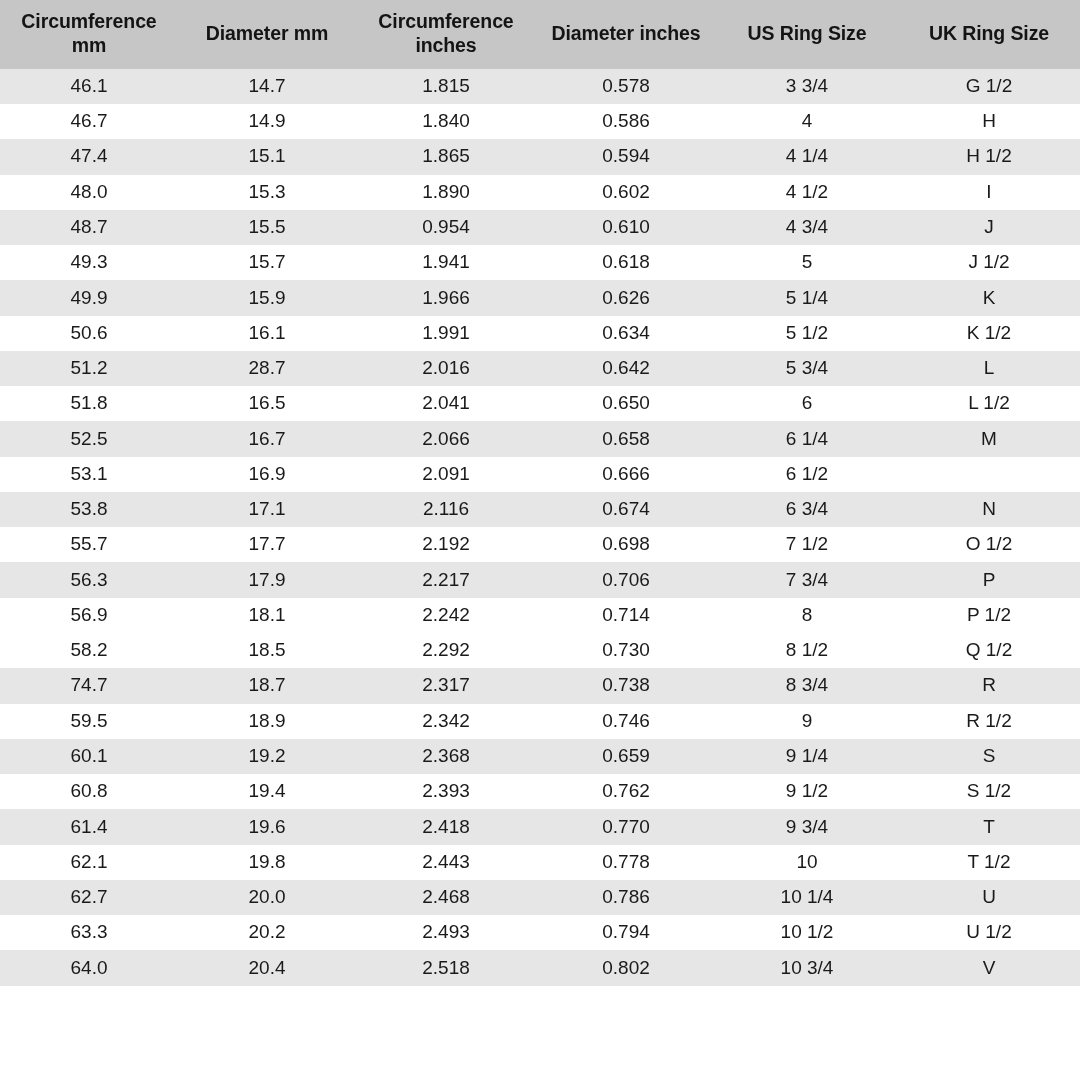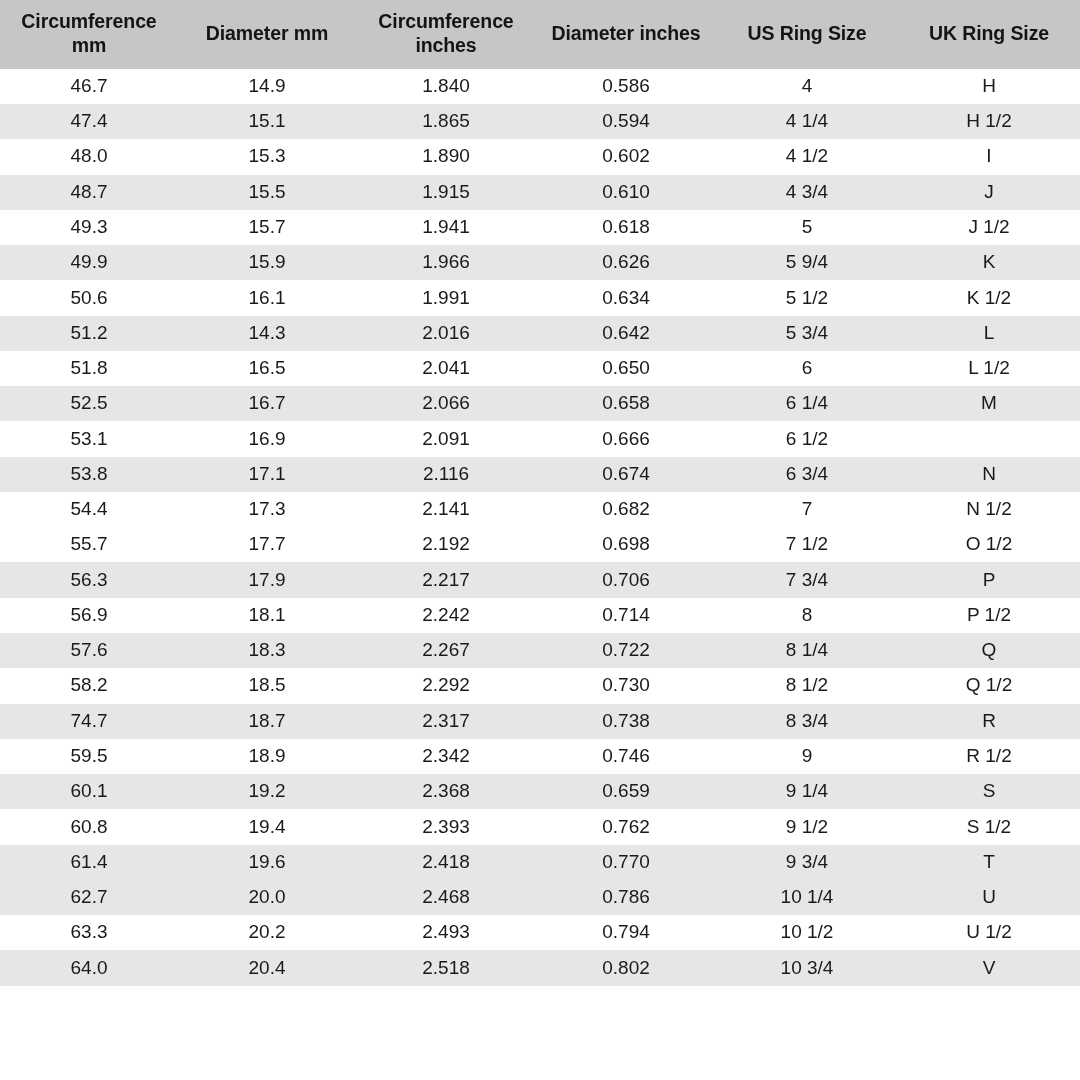"46.1" tr.odd { html: none -> <tr> <td>46.1</td> <td>14.7</td> <td>1.815</td> <td>0.578</td> <td>3 3/4</td> <td>G 1/2</td> </tr> }
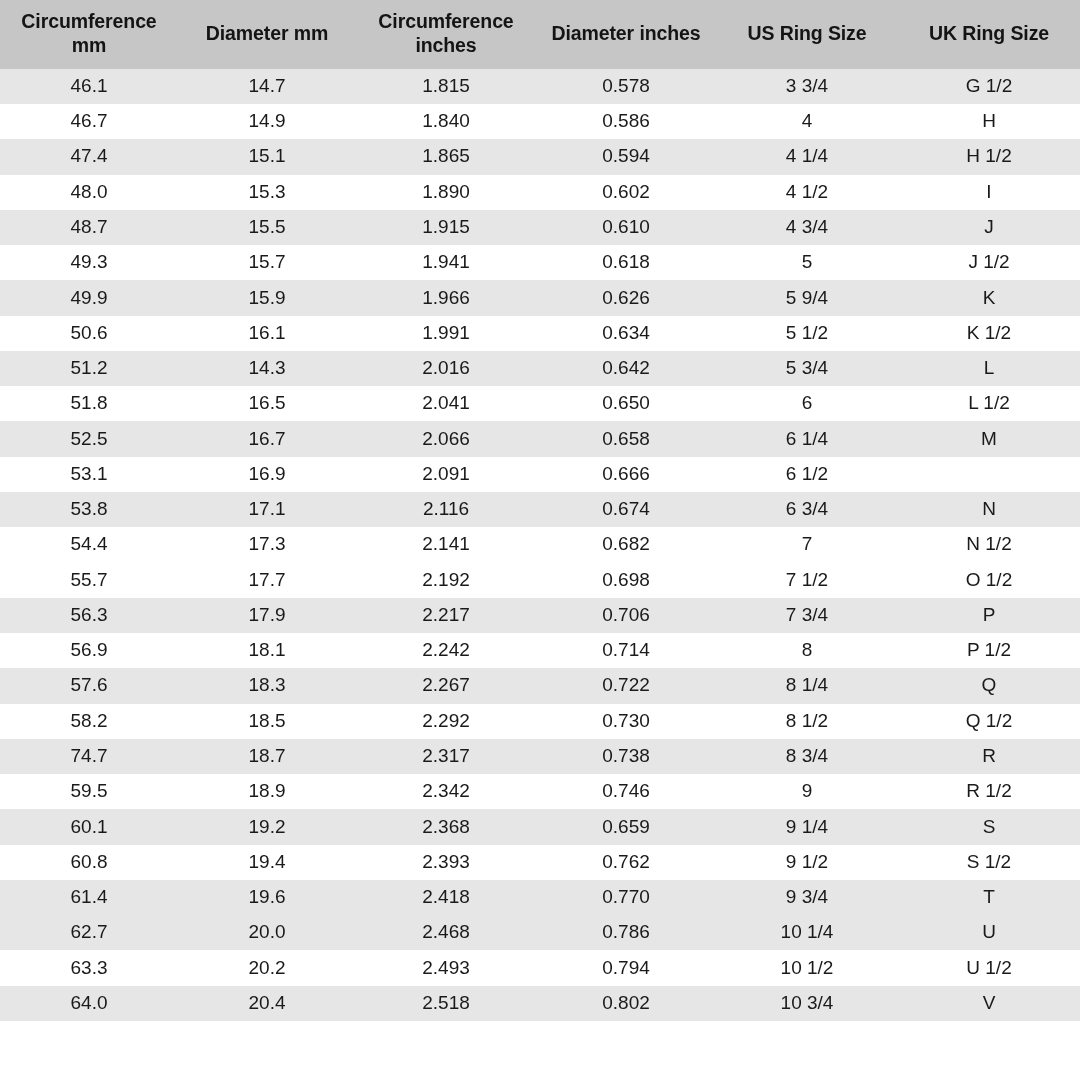"1.915" td { text: 1.915 -> 0.954 }
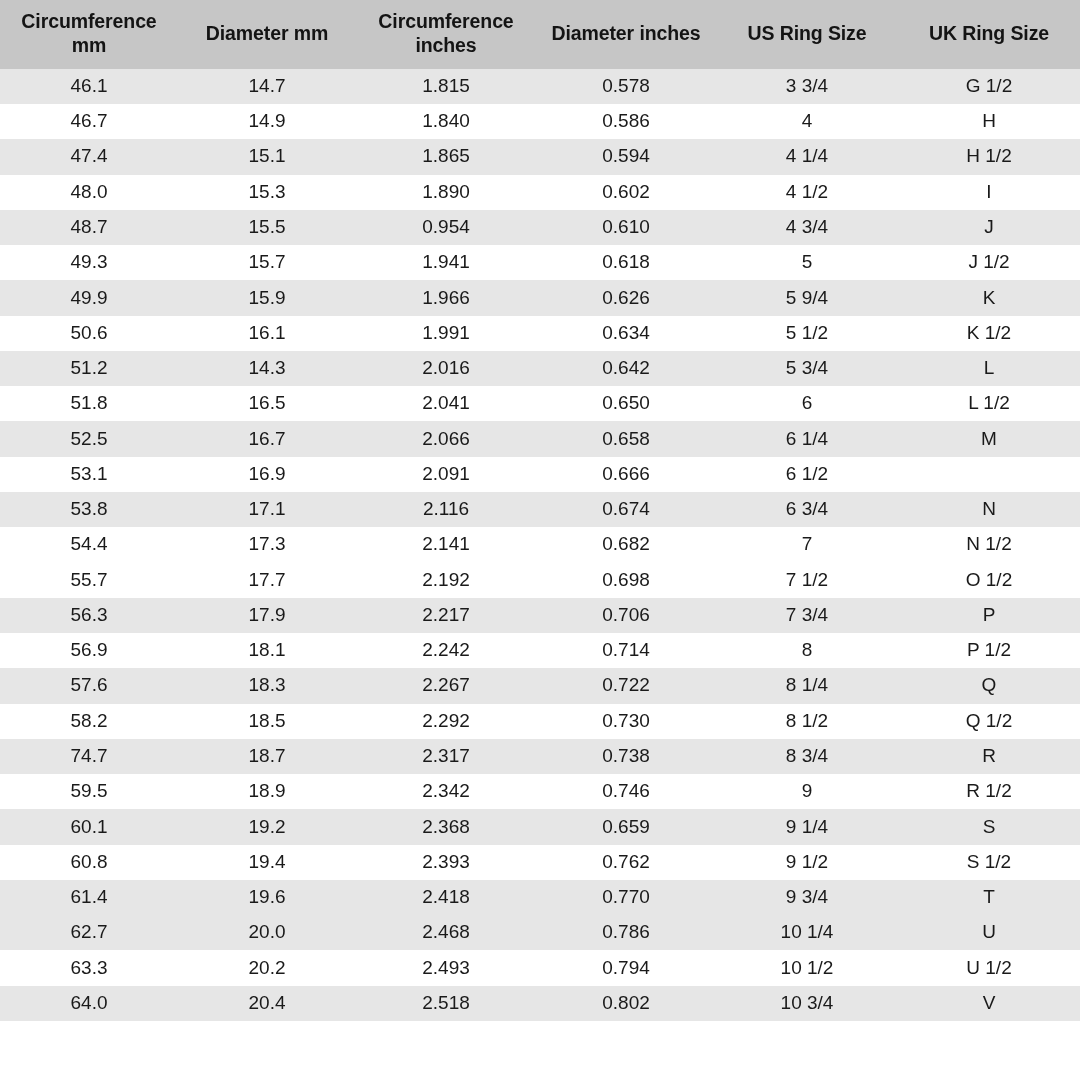"5 9/4" td { text: 9/4 -> 1/4 }
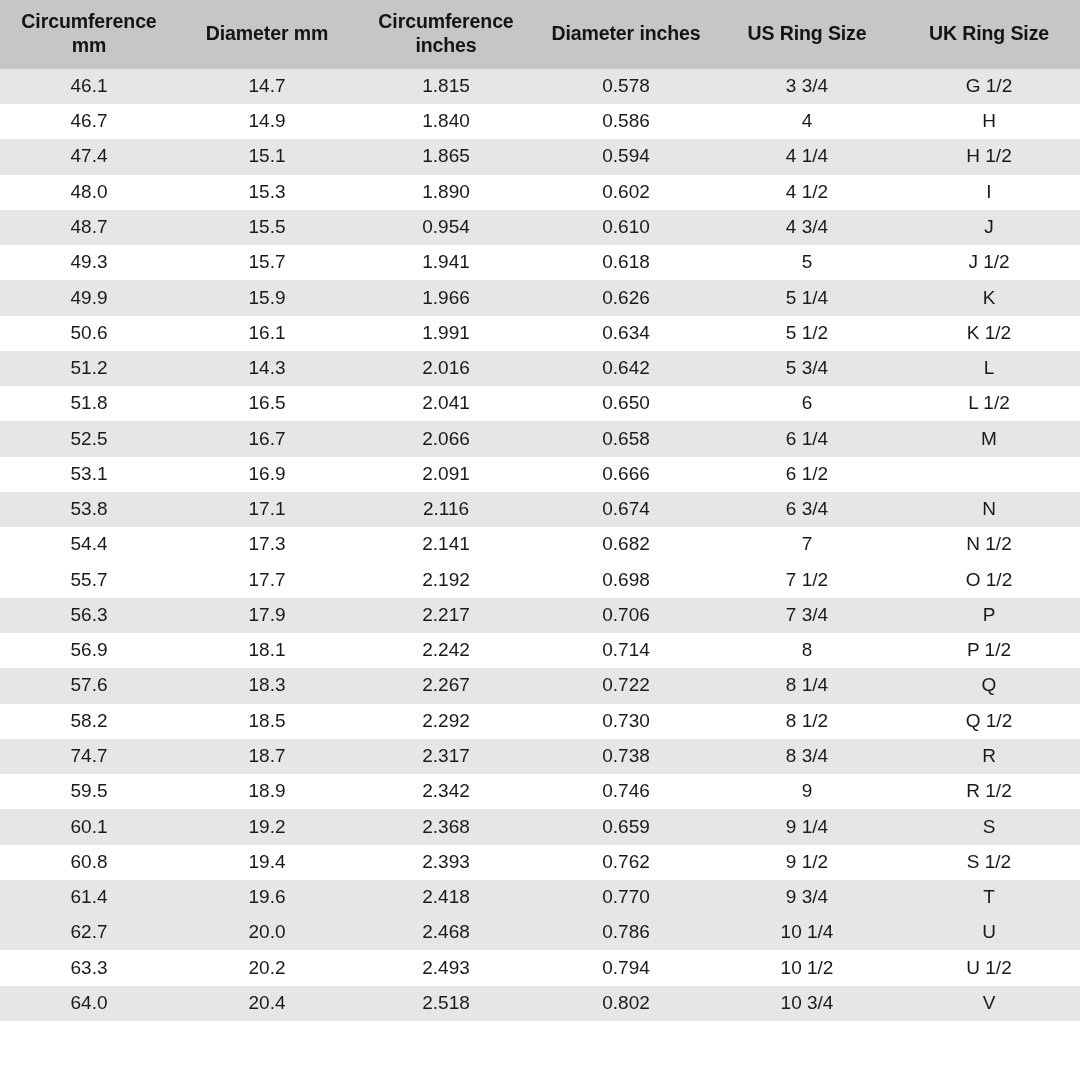"14.3" td { text: 14.3 -> 28.7 }
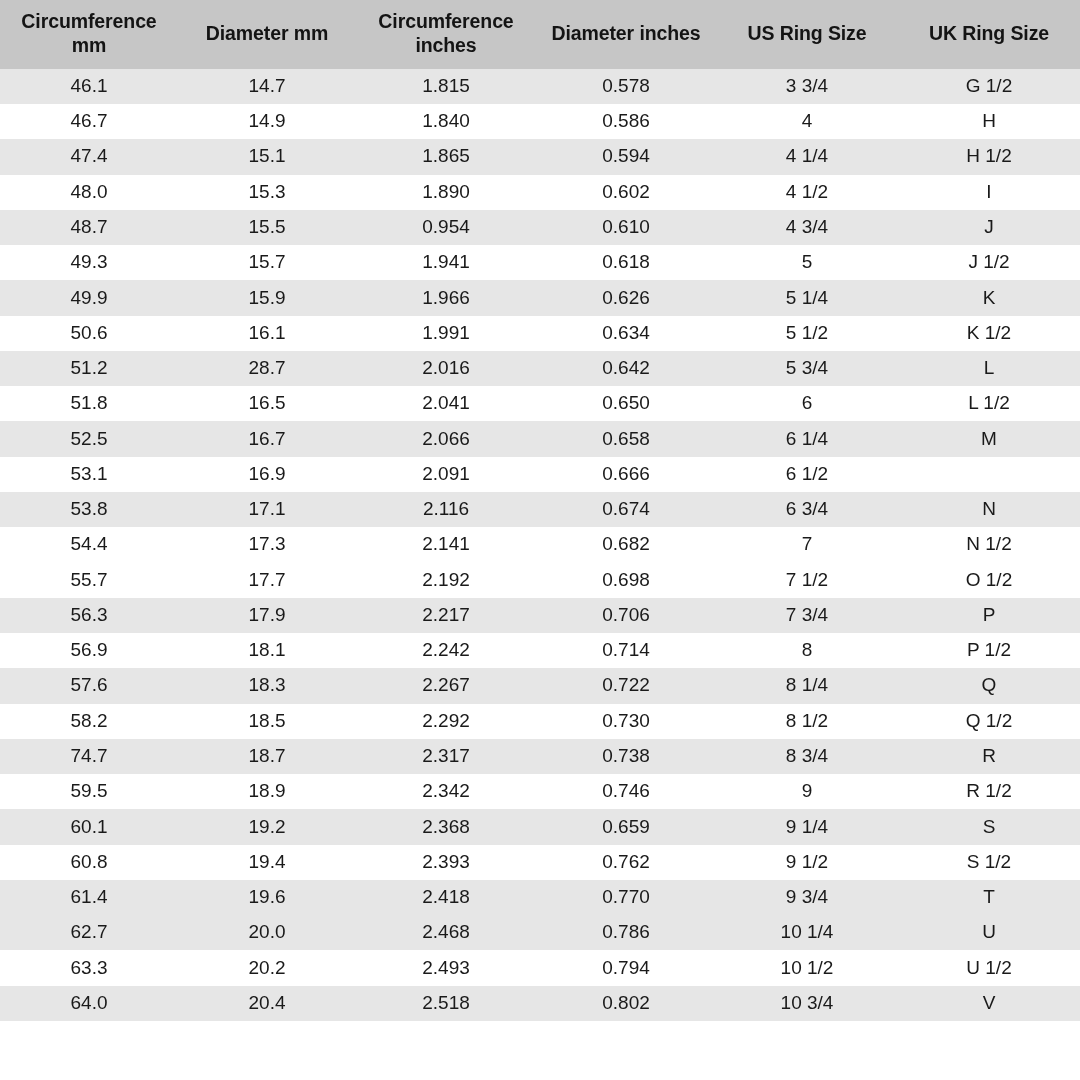"54.4" tr.even { html: <tr> <td>54.4</td> <td>17.3</td> <td>2.141</td> <td>0.682</td> <td>7</td> <td>N 1/2</td> </tr> -> none }
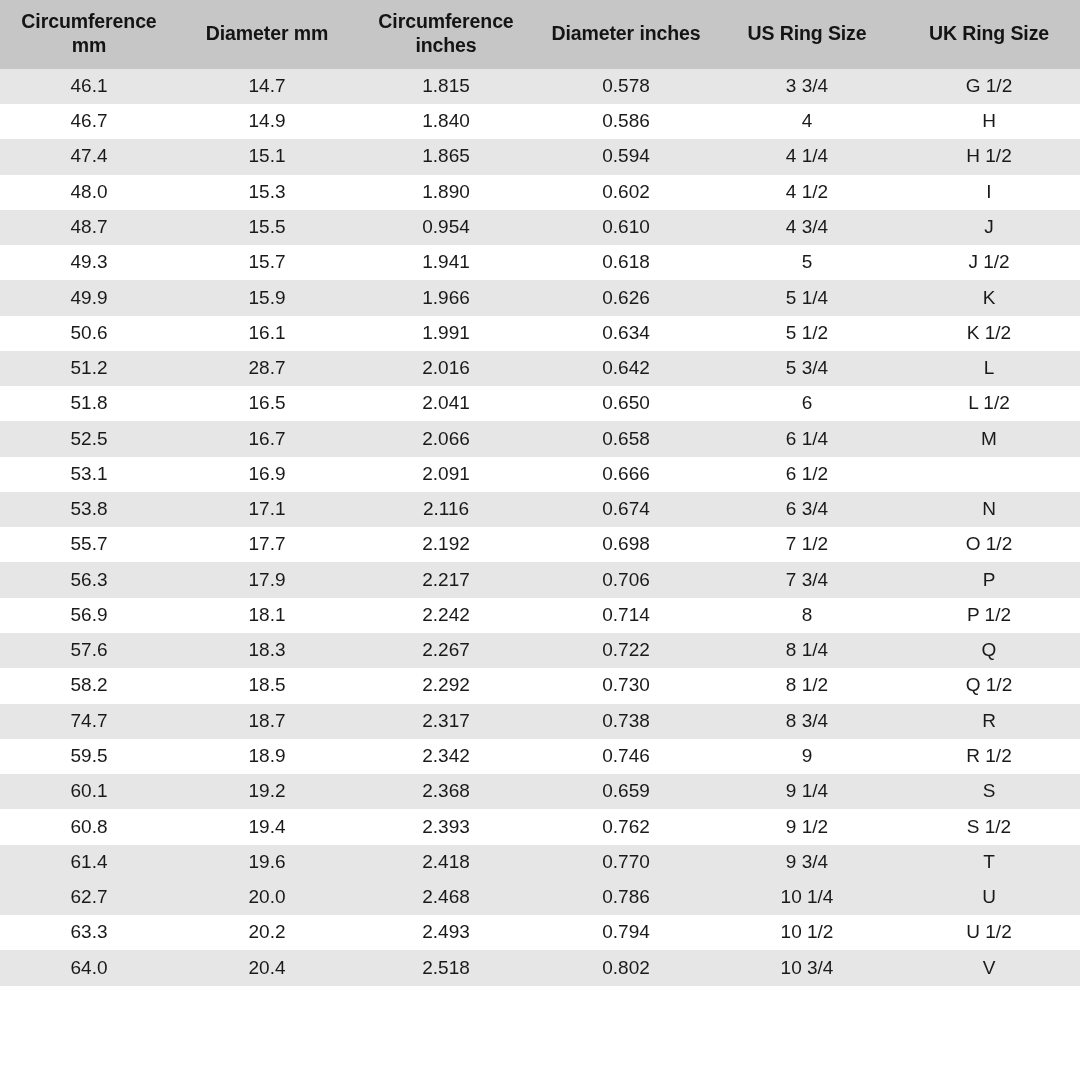"57.6" tr.odd { html: <tr> <td>57.6</td> <td>18.3</td> <td>2.267</td> <td>0.722</td> <td>8 1/4</td> <td>Q</td> </tr> -> none }
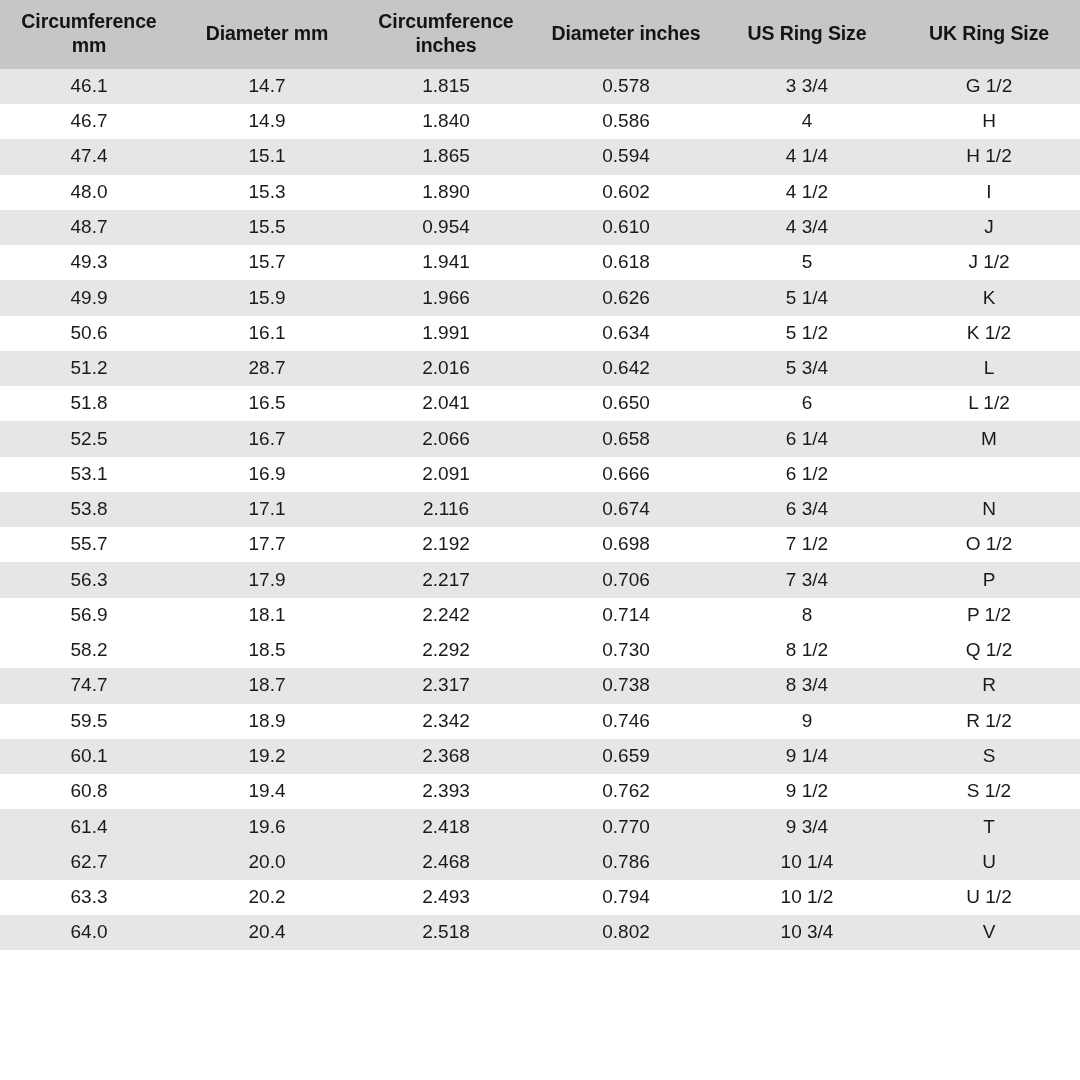"62.1" tr.even { html: none -> <tr> <td>62.1</td> <td>19.8</td> <td>2.443</td> <td>0.778</td> <td>10</td> <td>T 1/2</td> </tr> }
